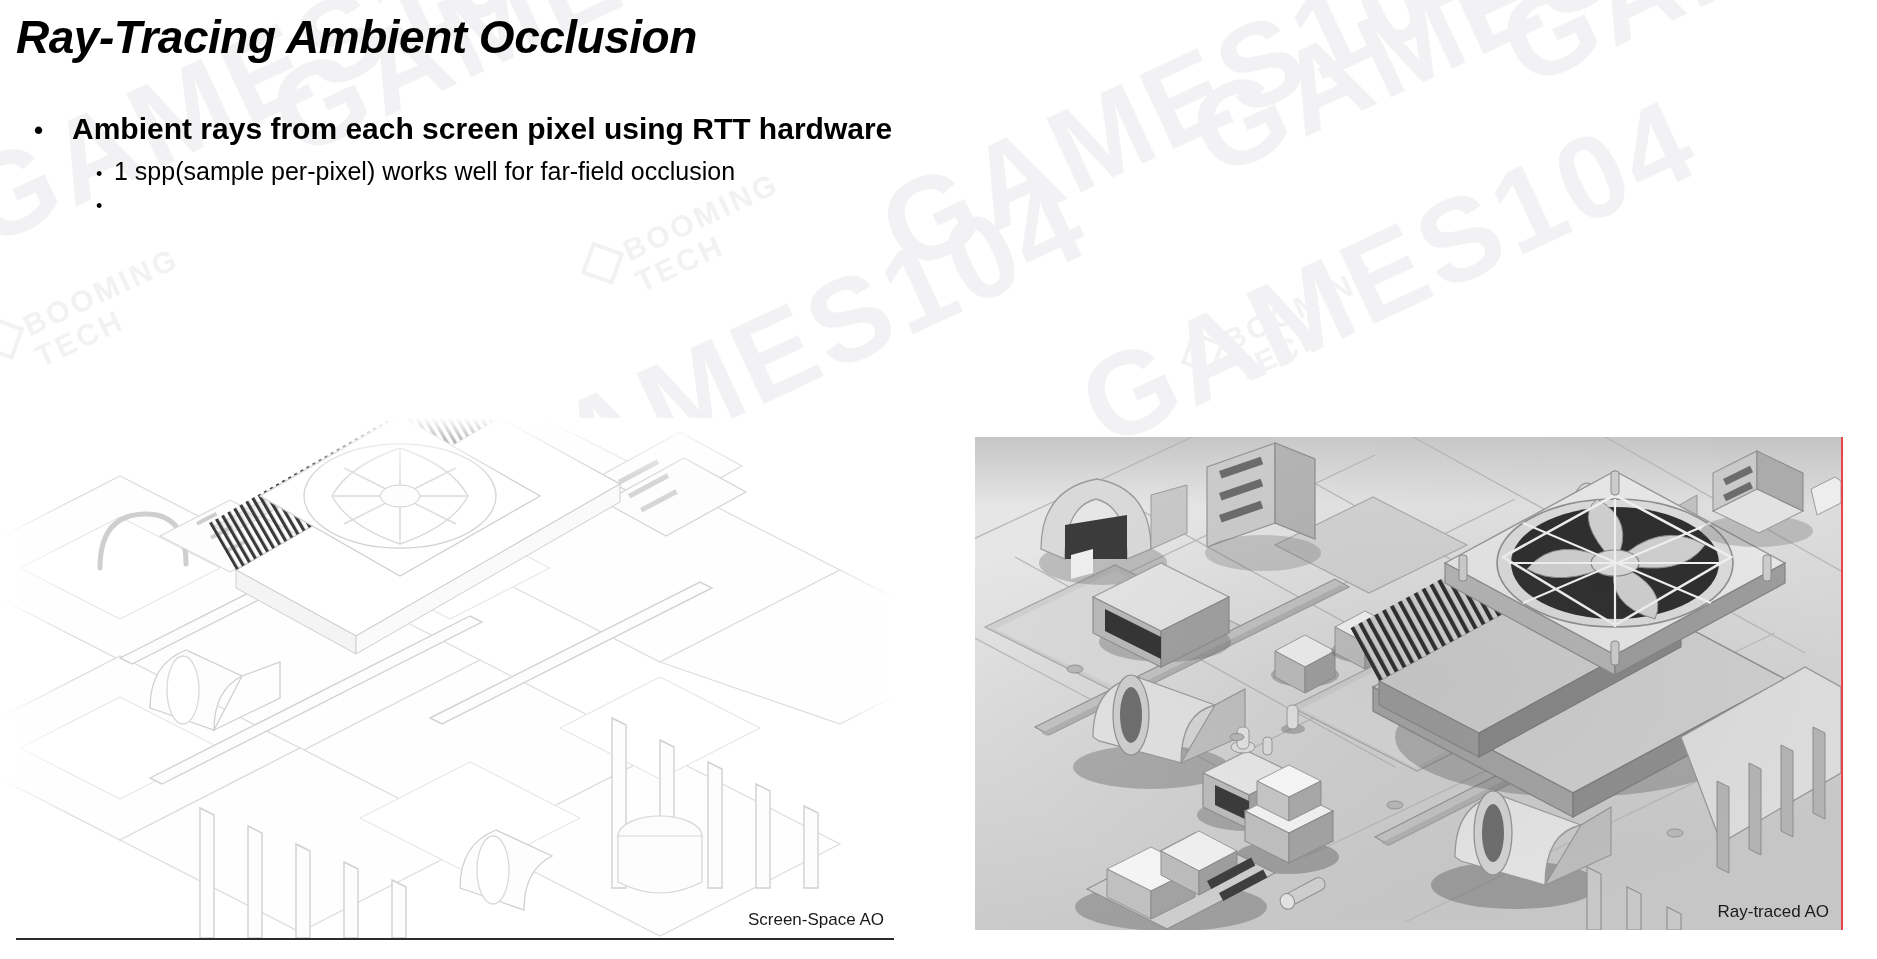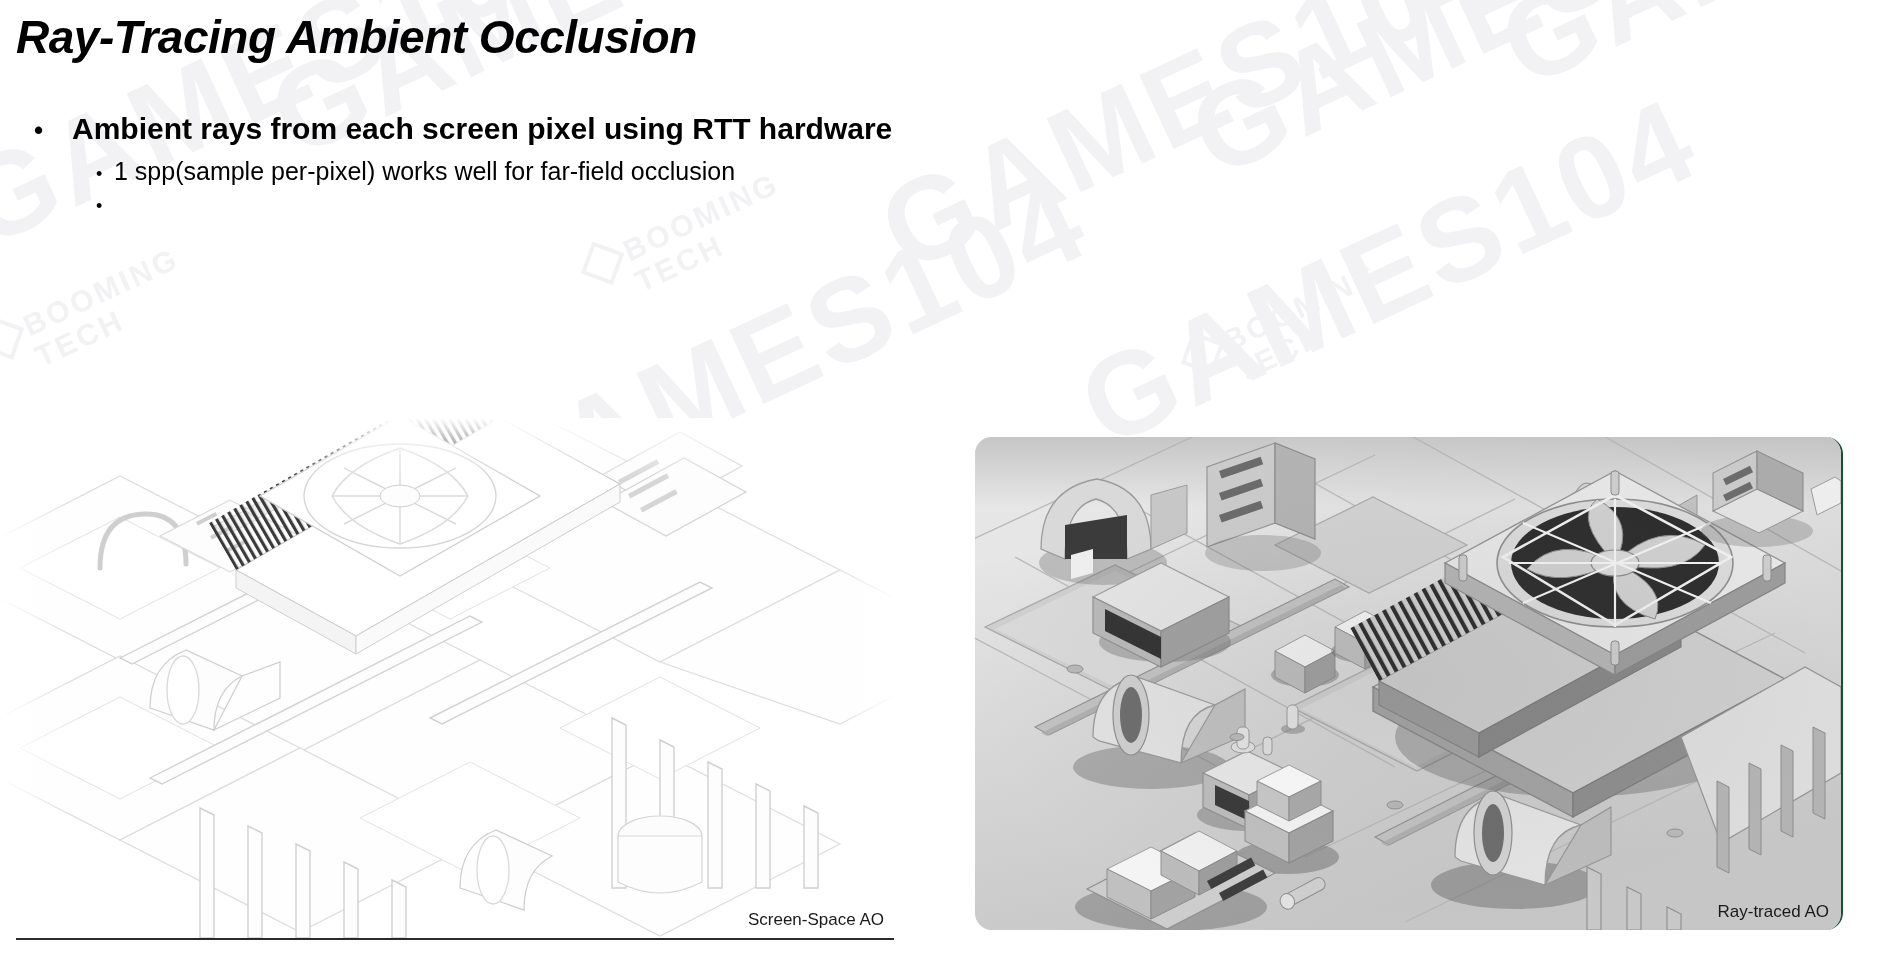"Ray-traced AO" .fig-right { border-radius: 17px -> none; border-right: 2px solid #14532d -> 2px solid #ef4444 }
